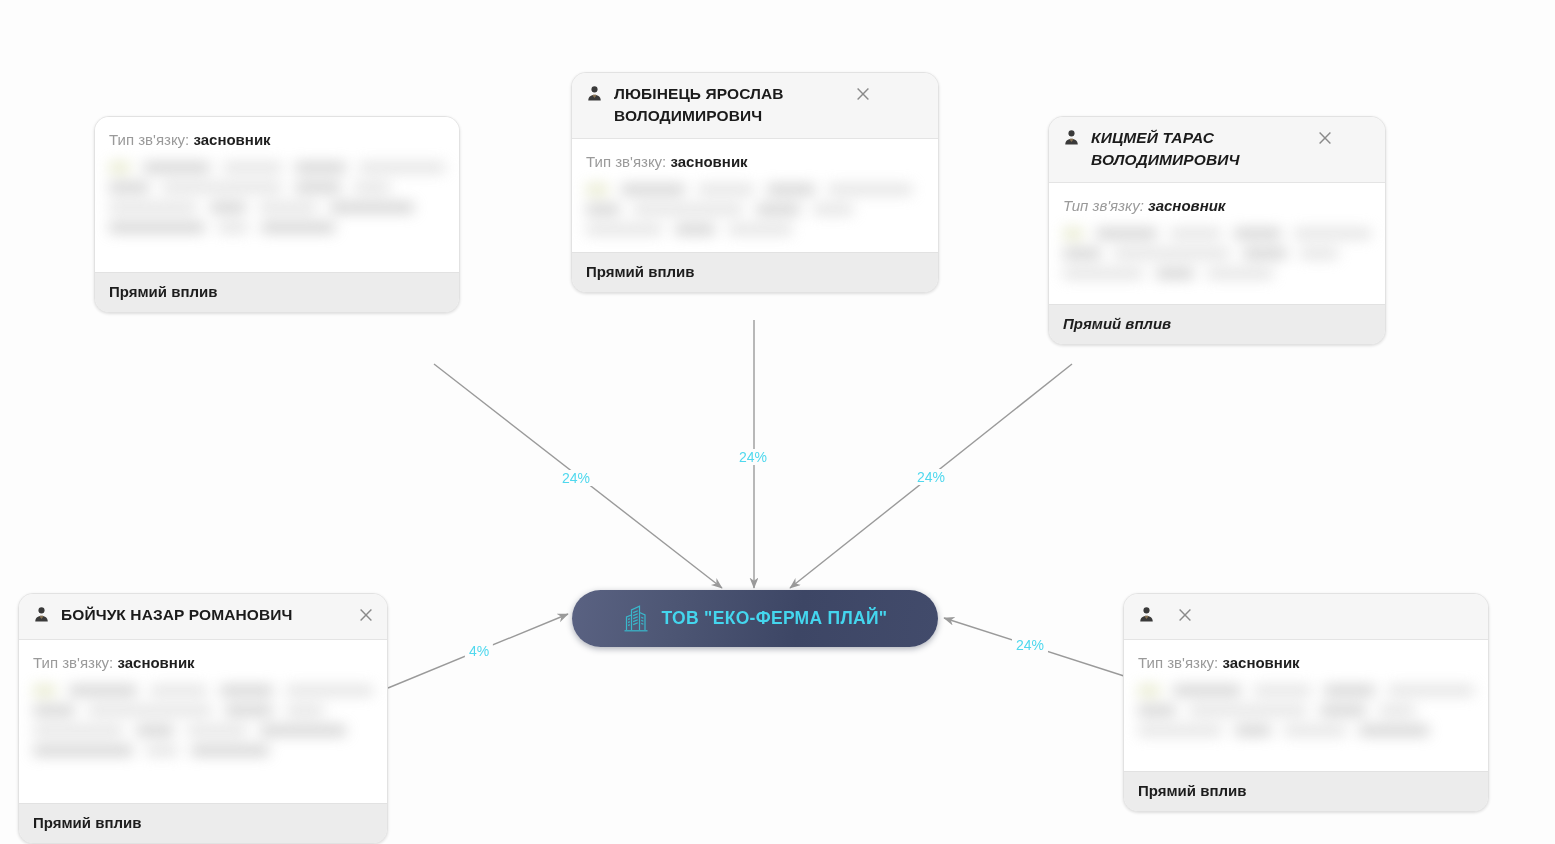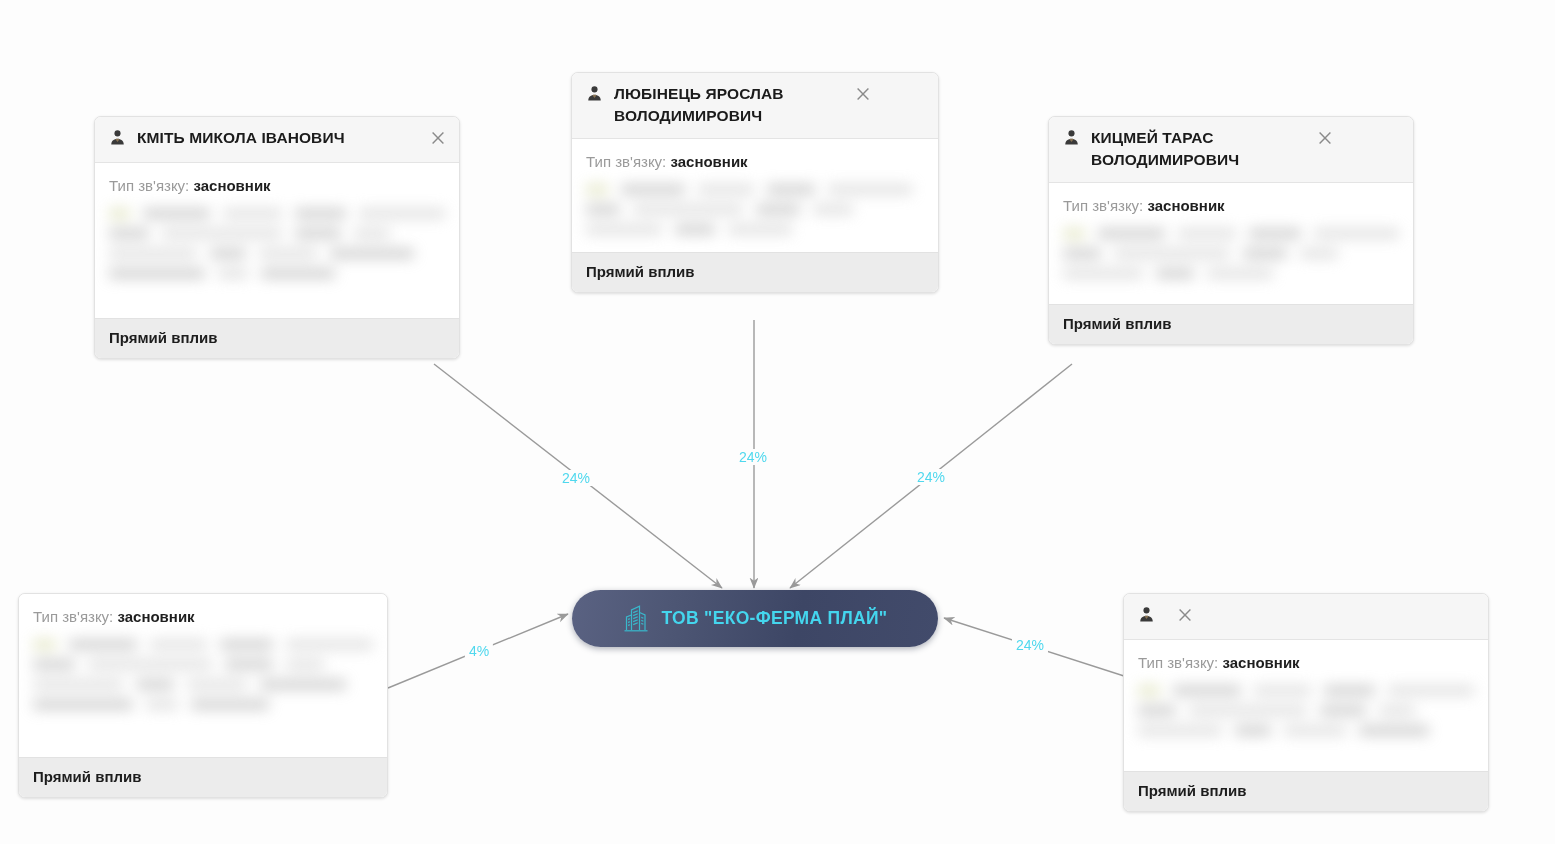"ЛЮБІНЕЦЬ ЯРОСЛАВ ВОЛОДИМИРОВИЧ" .card { border-radius: 7px -> 15px }
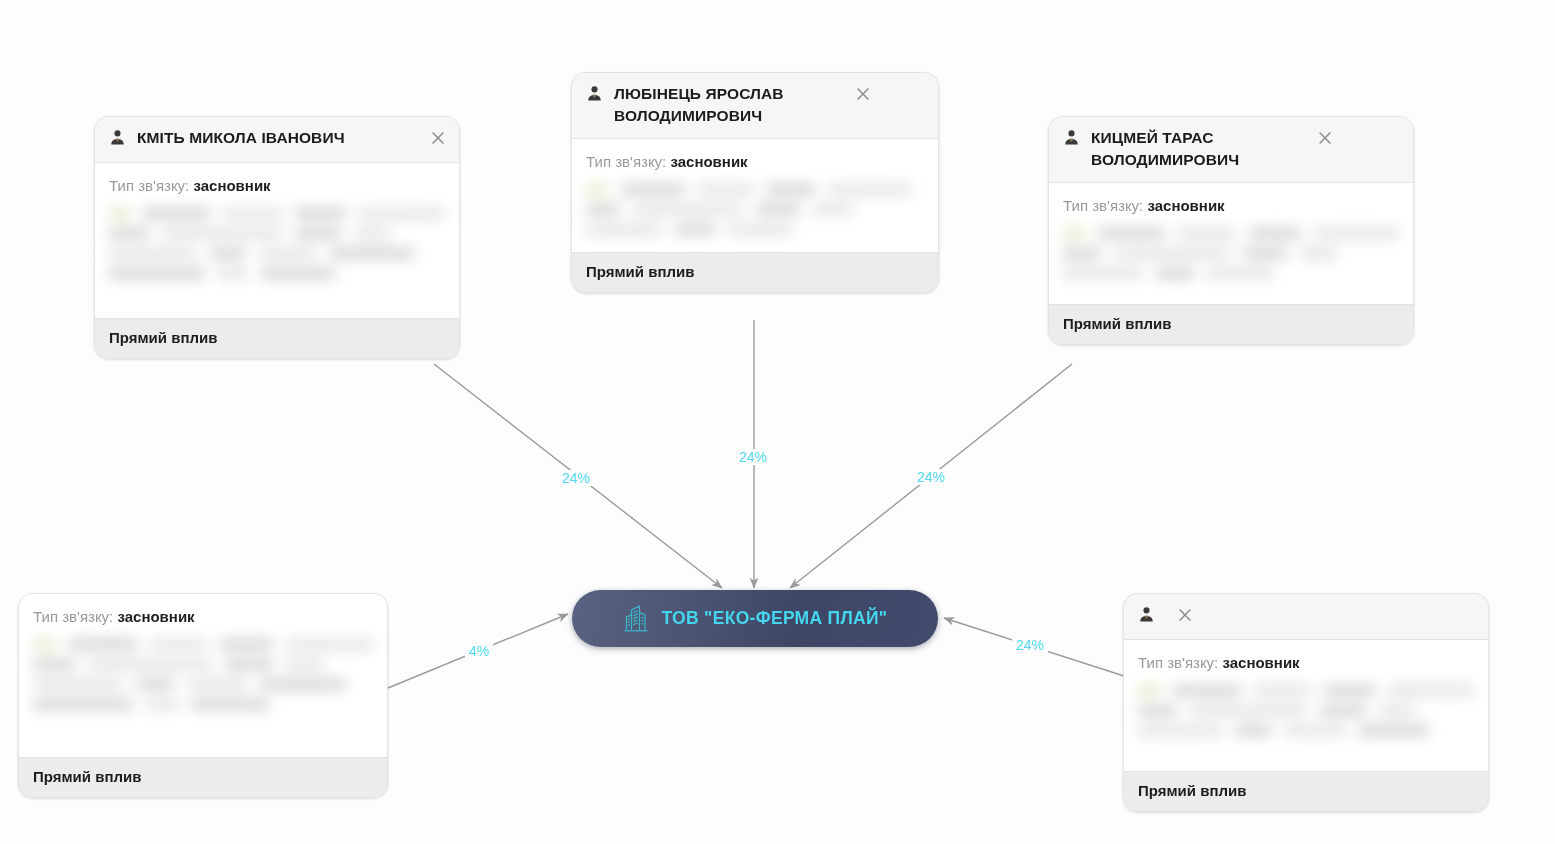"КМІТЬ МИКОЛА ІВАНОВИЧ" div.card-header { html: <div> <svg> <circle></circle> <path></path> <path></path> </svg> <div>КМІТЬ МИКОЛА ІВАНОВИЧ</div> <svg> <path></path> </svg> </div> -> none }
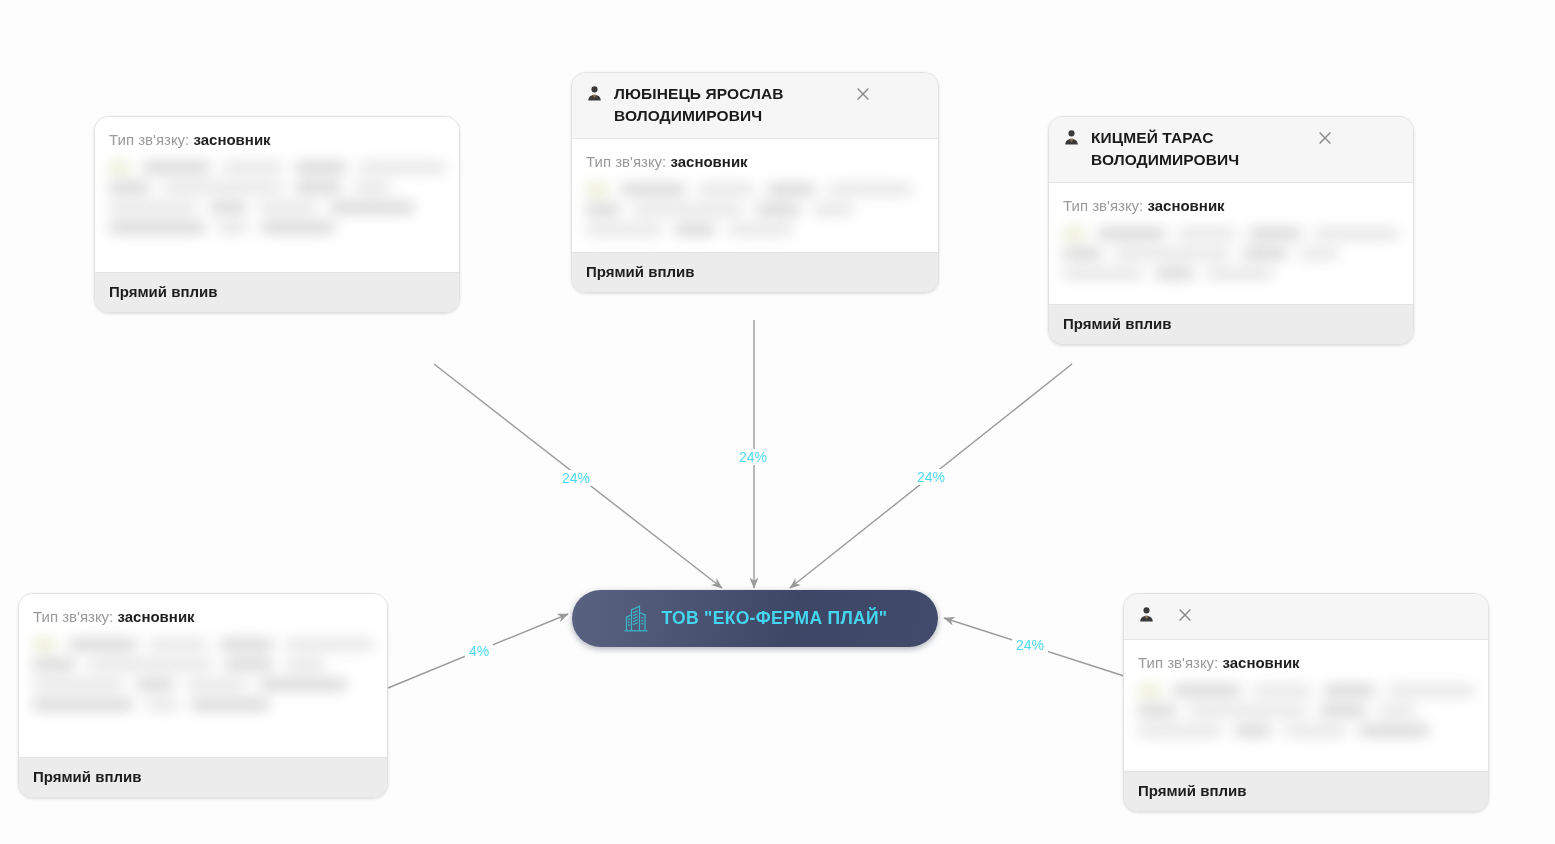"КИЦМЕЙ ТАРАС ВОЛОДИМИРОВИЧ" div.card { font-style: none -> italic; width: 366px -> 338px }
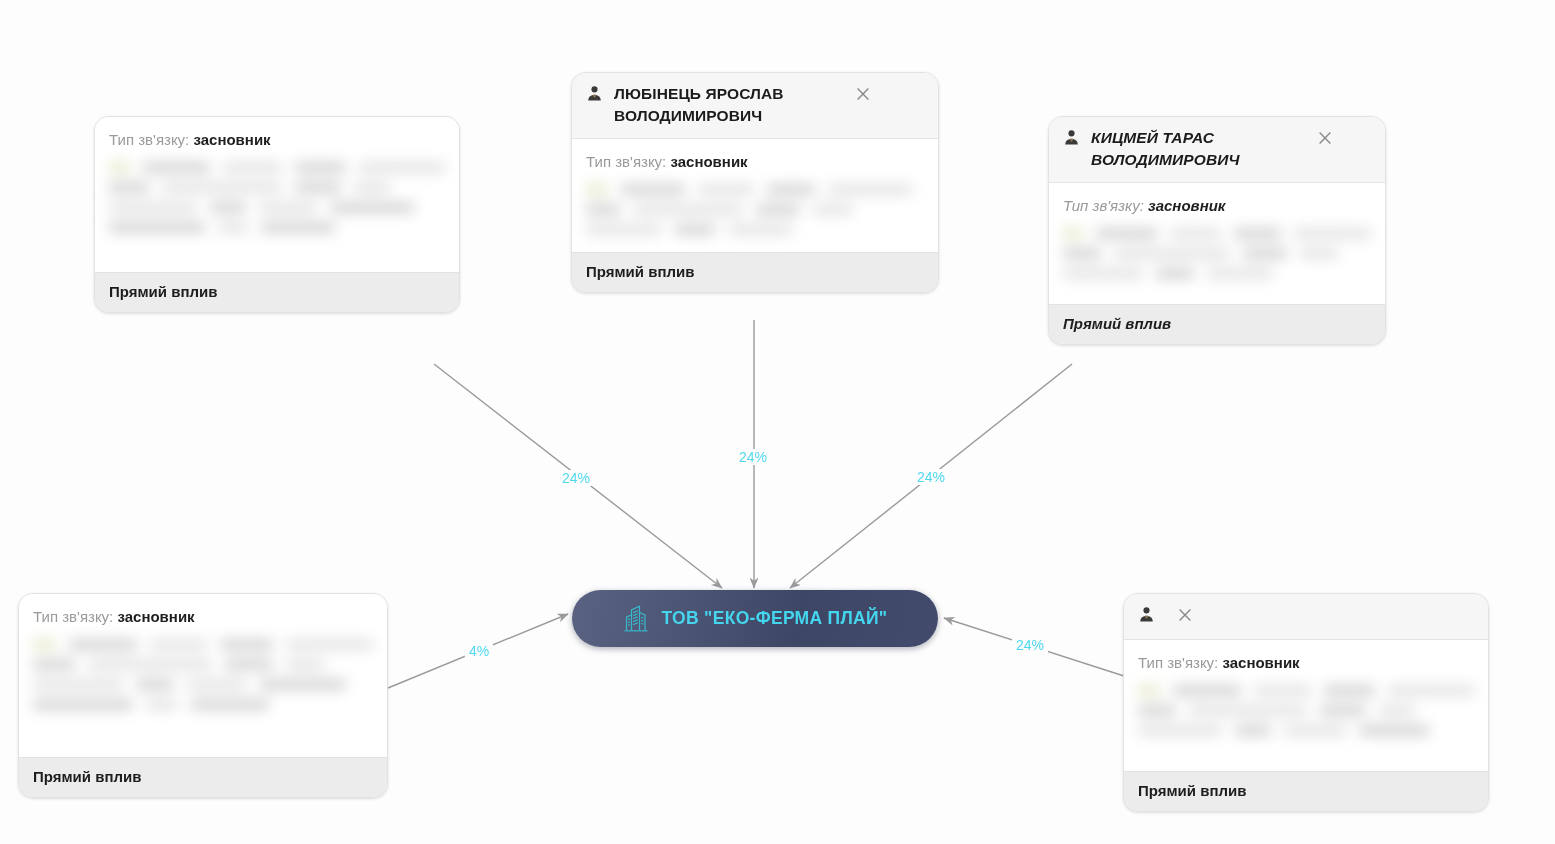"БОЙЧУК НАЗАР РОМАНОВИЧ" div.card-header { html: none -> <div> <svg> <circle></circle> <path></path> <path></path> </svg> <div>БОЙЧУК НАЗАР РОМАНОВИЧ</div> <svg> <path></path> </svg> </div> }
